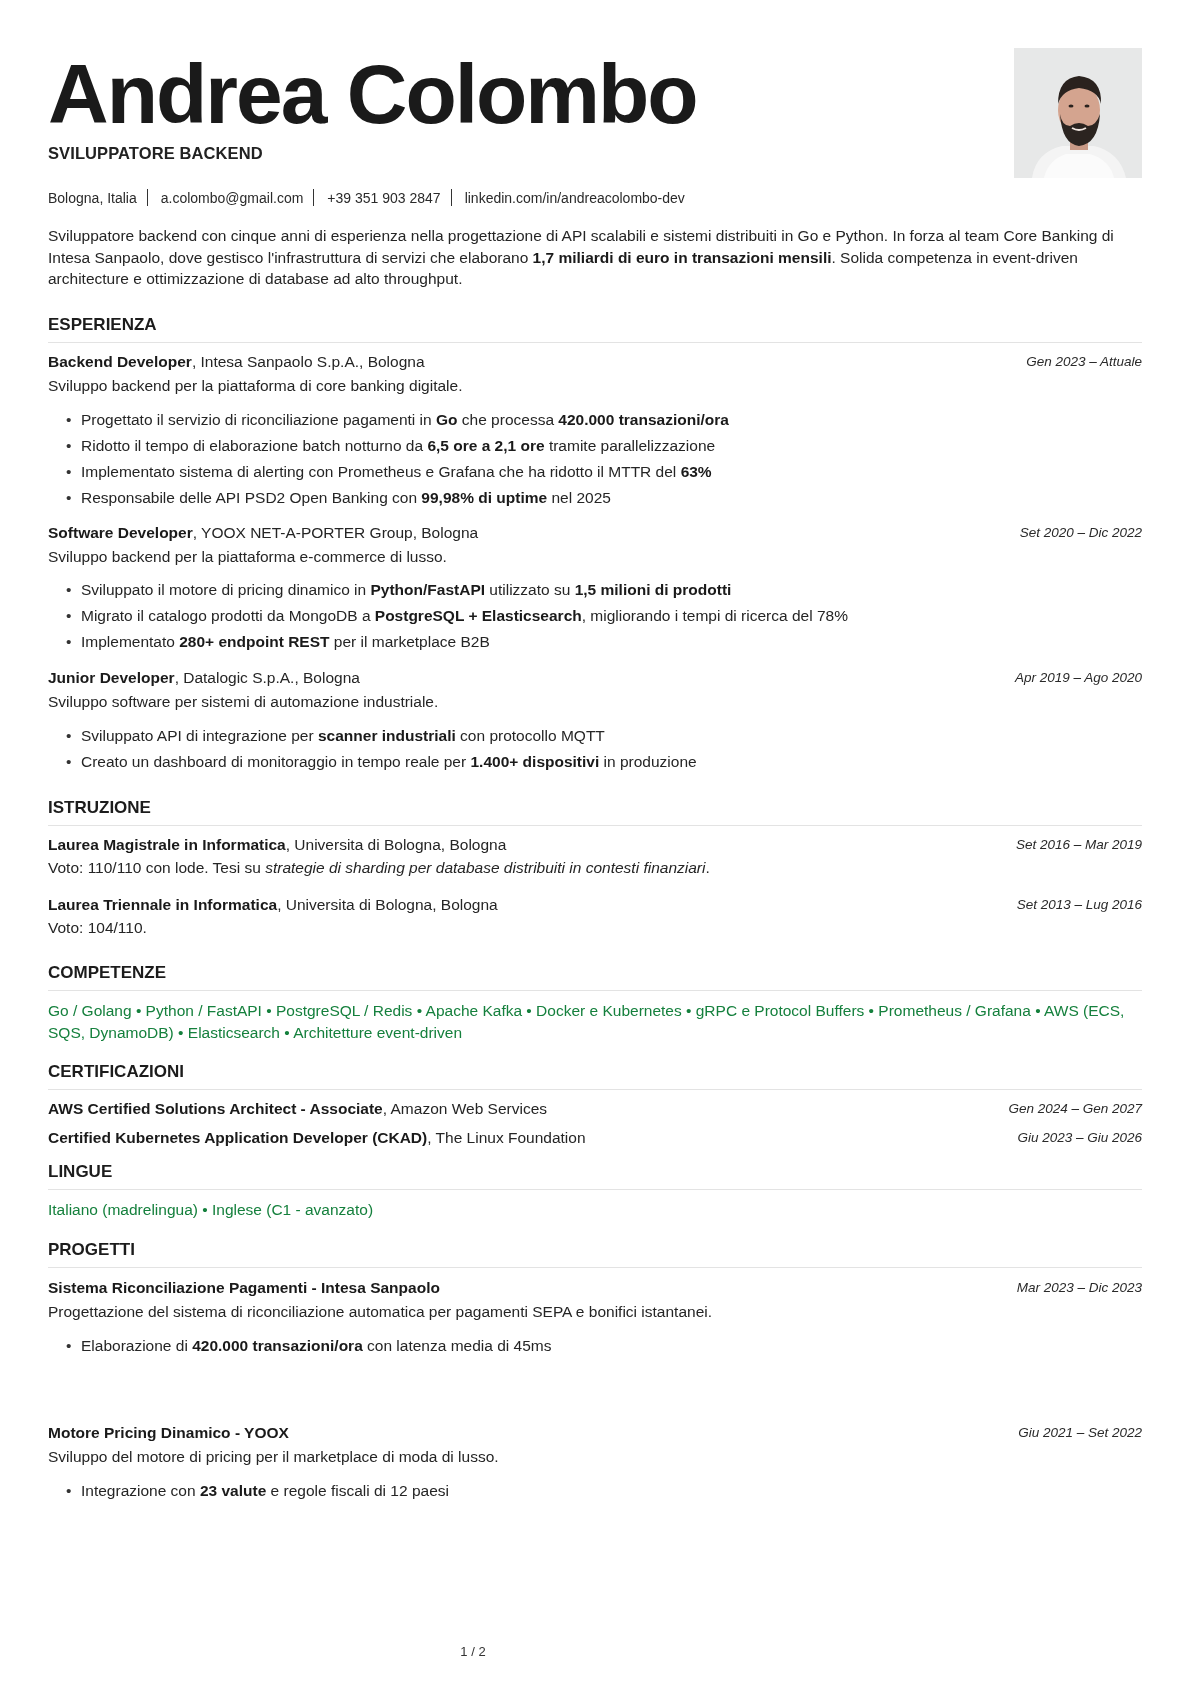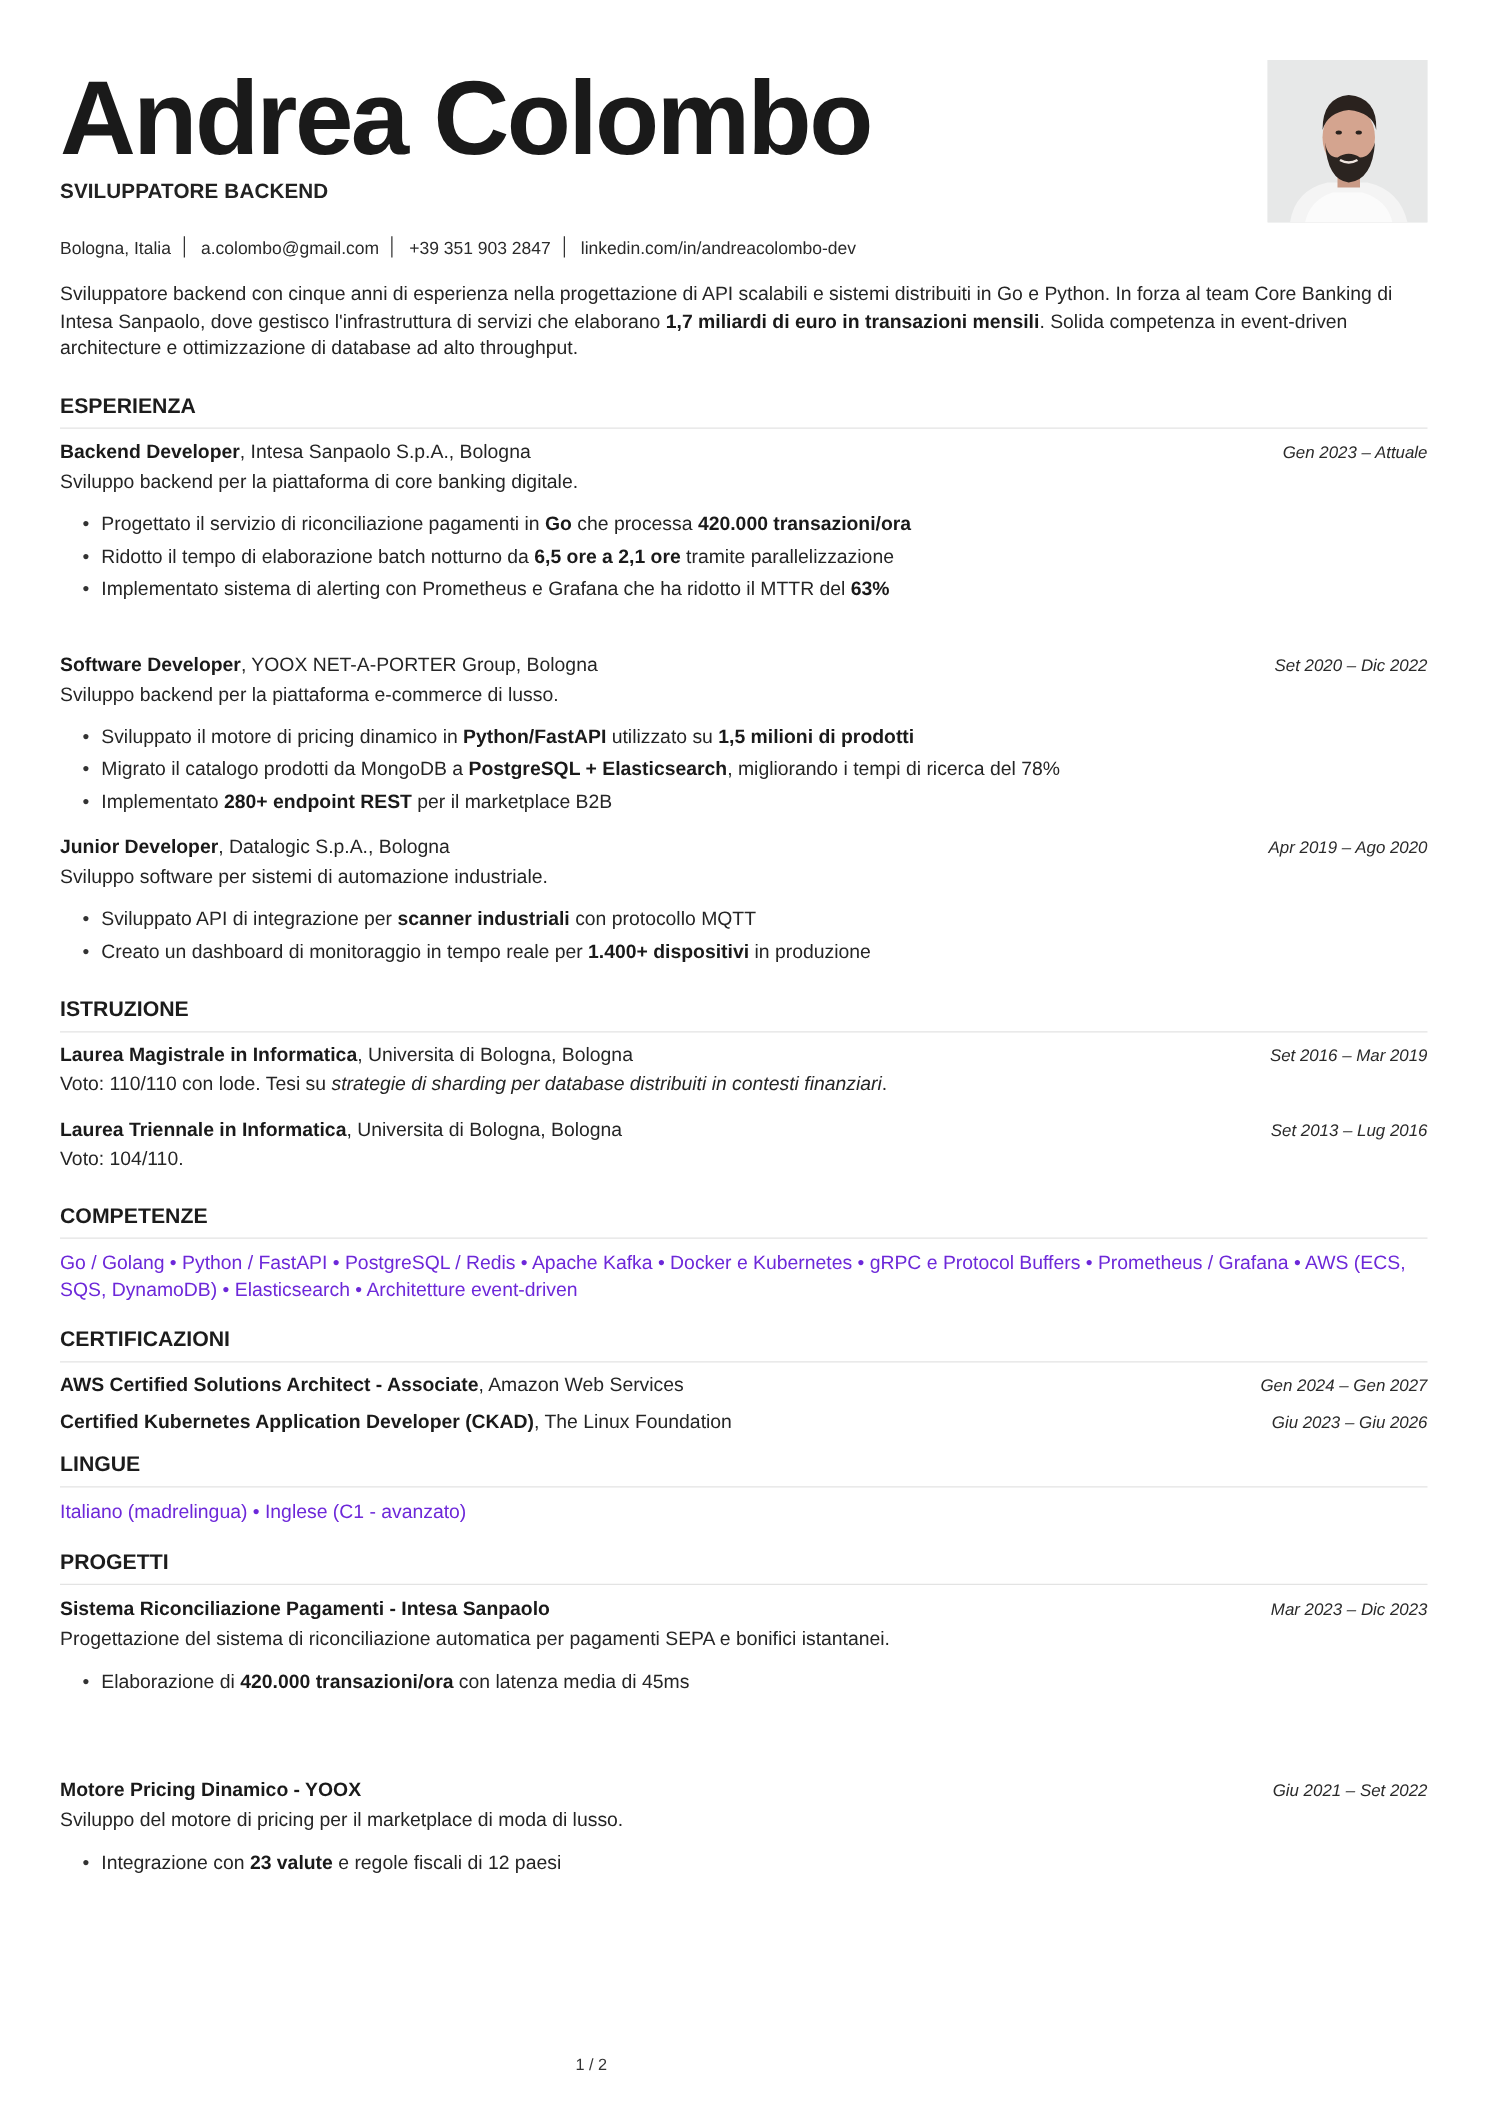"Responsabile delle API PSD2 Open" li { html: none -> <li><span>Responsabile delle API PSD2 Open Banking con </span><b>99,98% di uptime</b><span> nel 2025</span></li> }
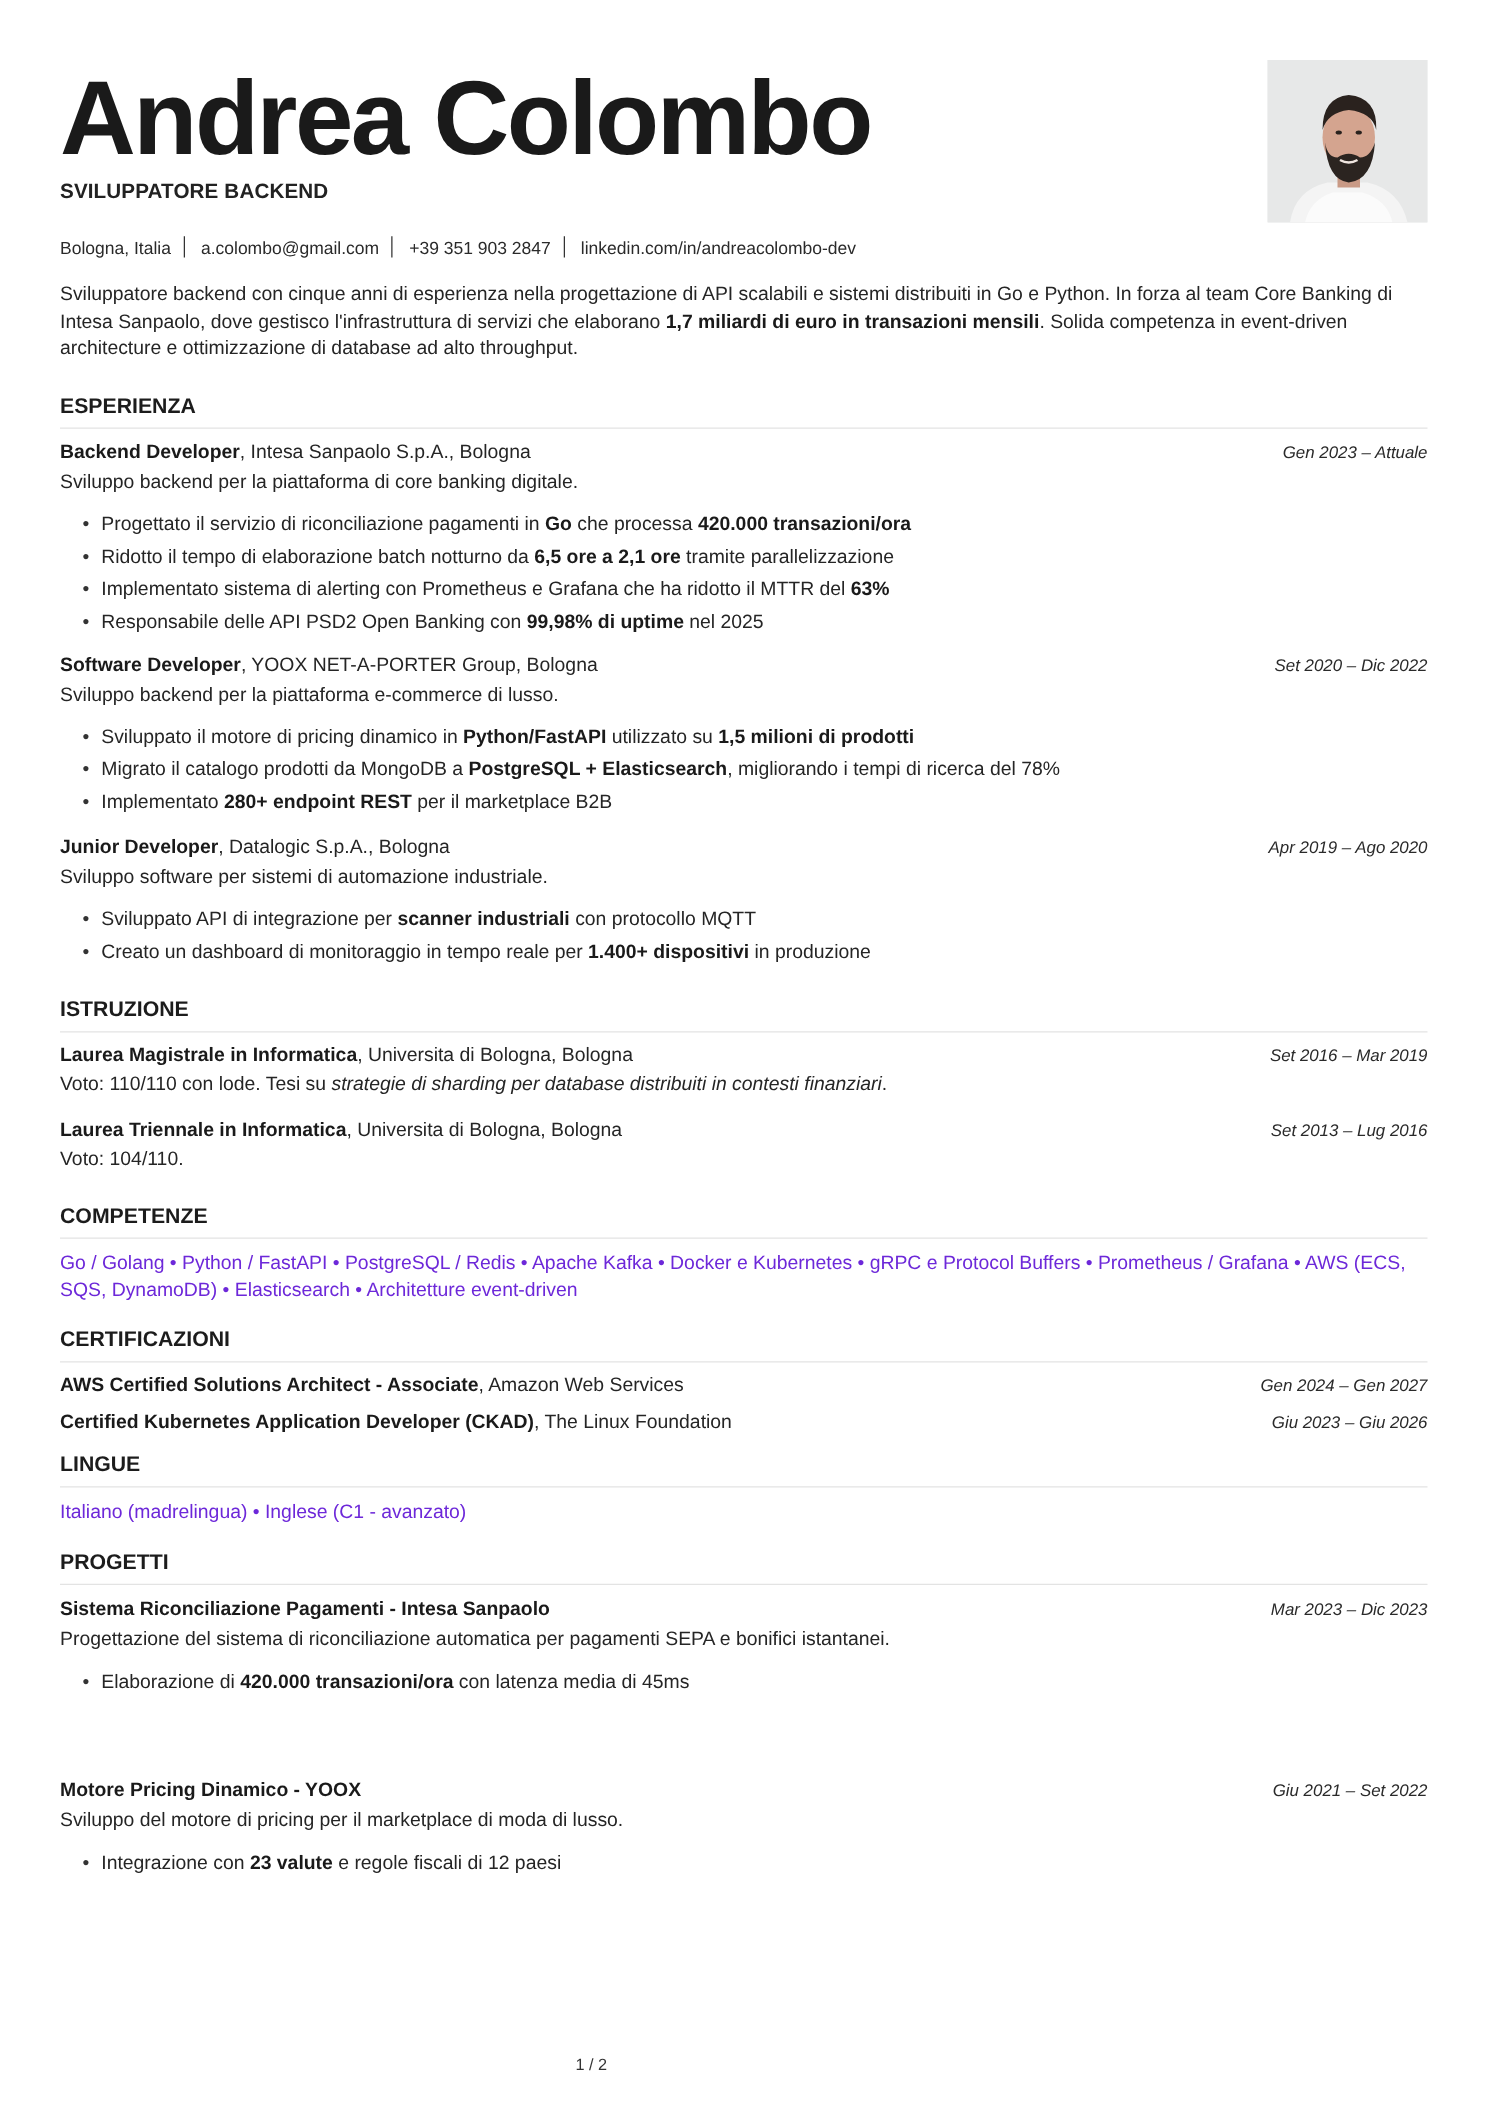"Go / Golang • Python" .plain { color: #6d28d9 -> #15803d }
